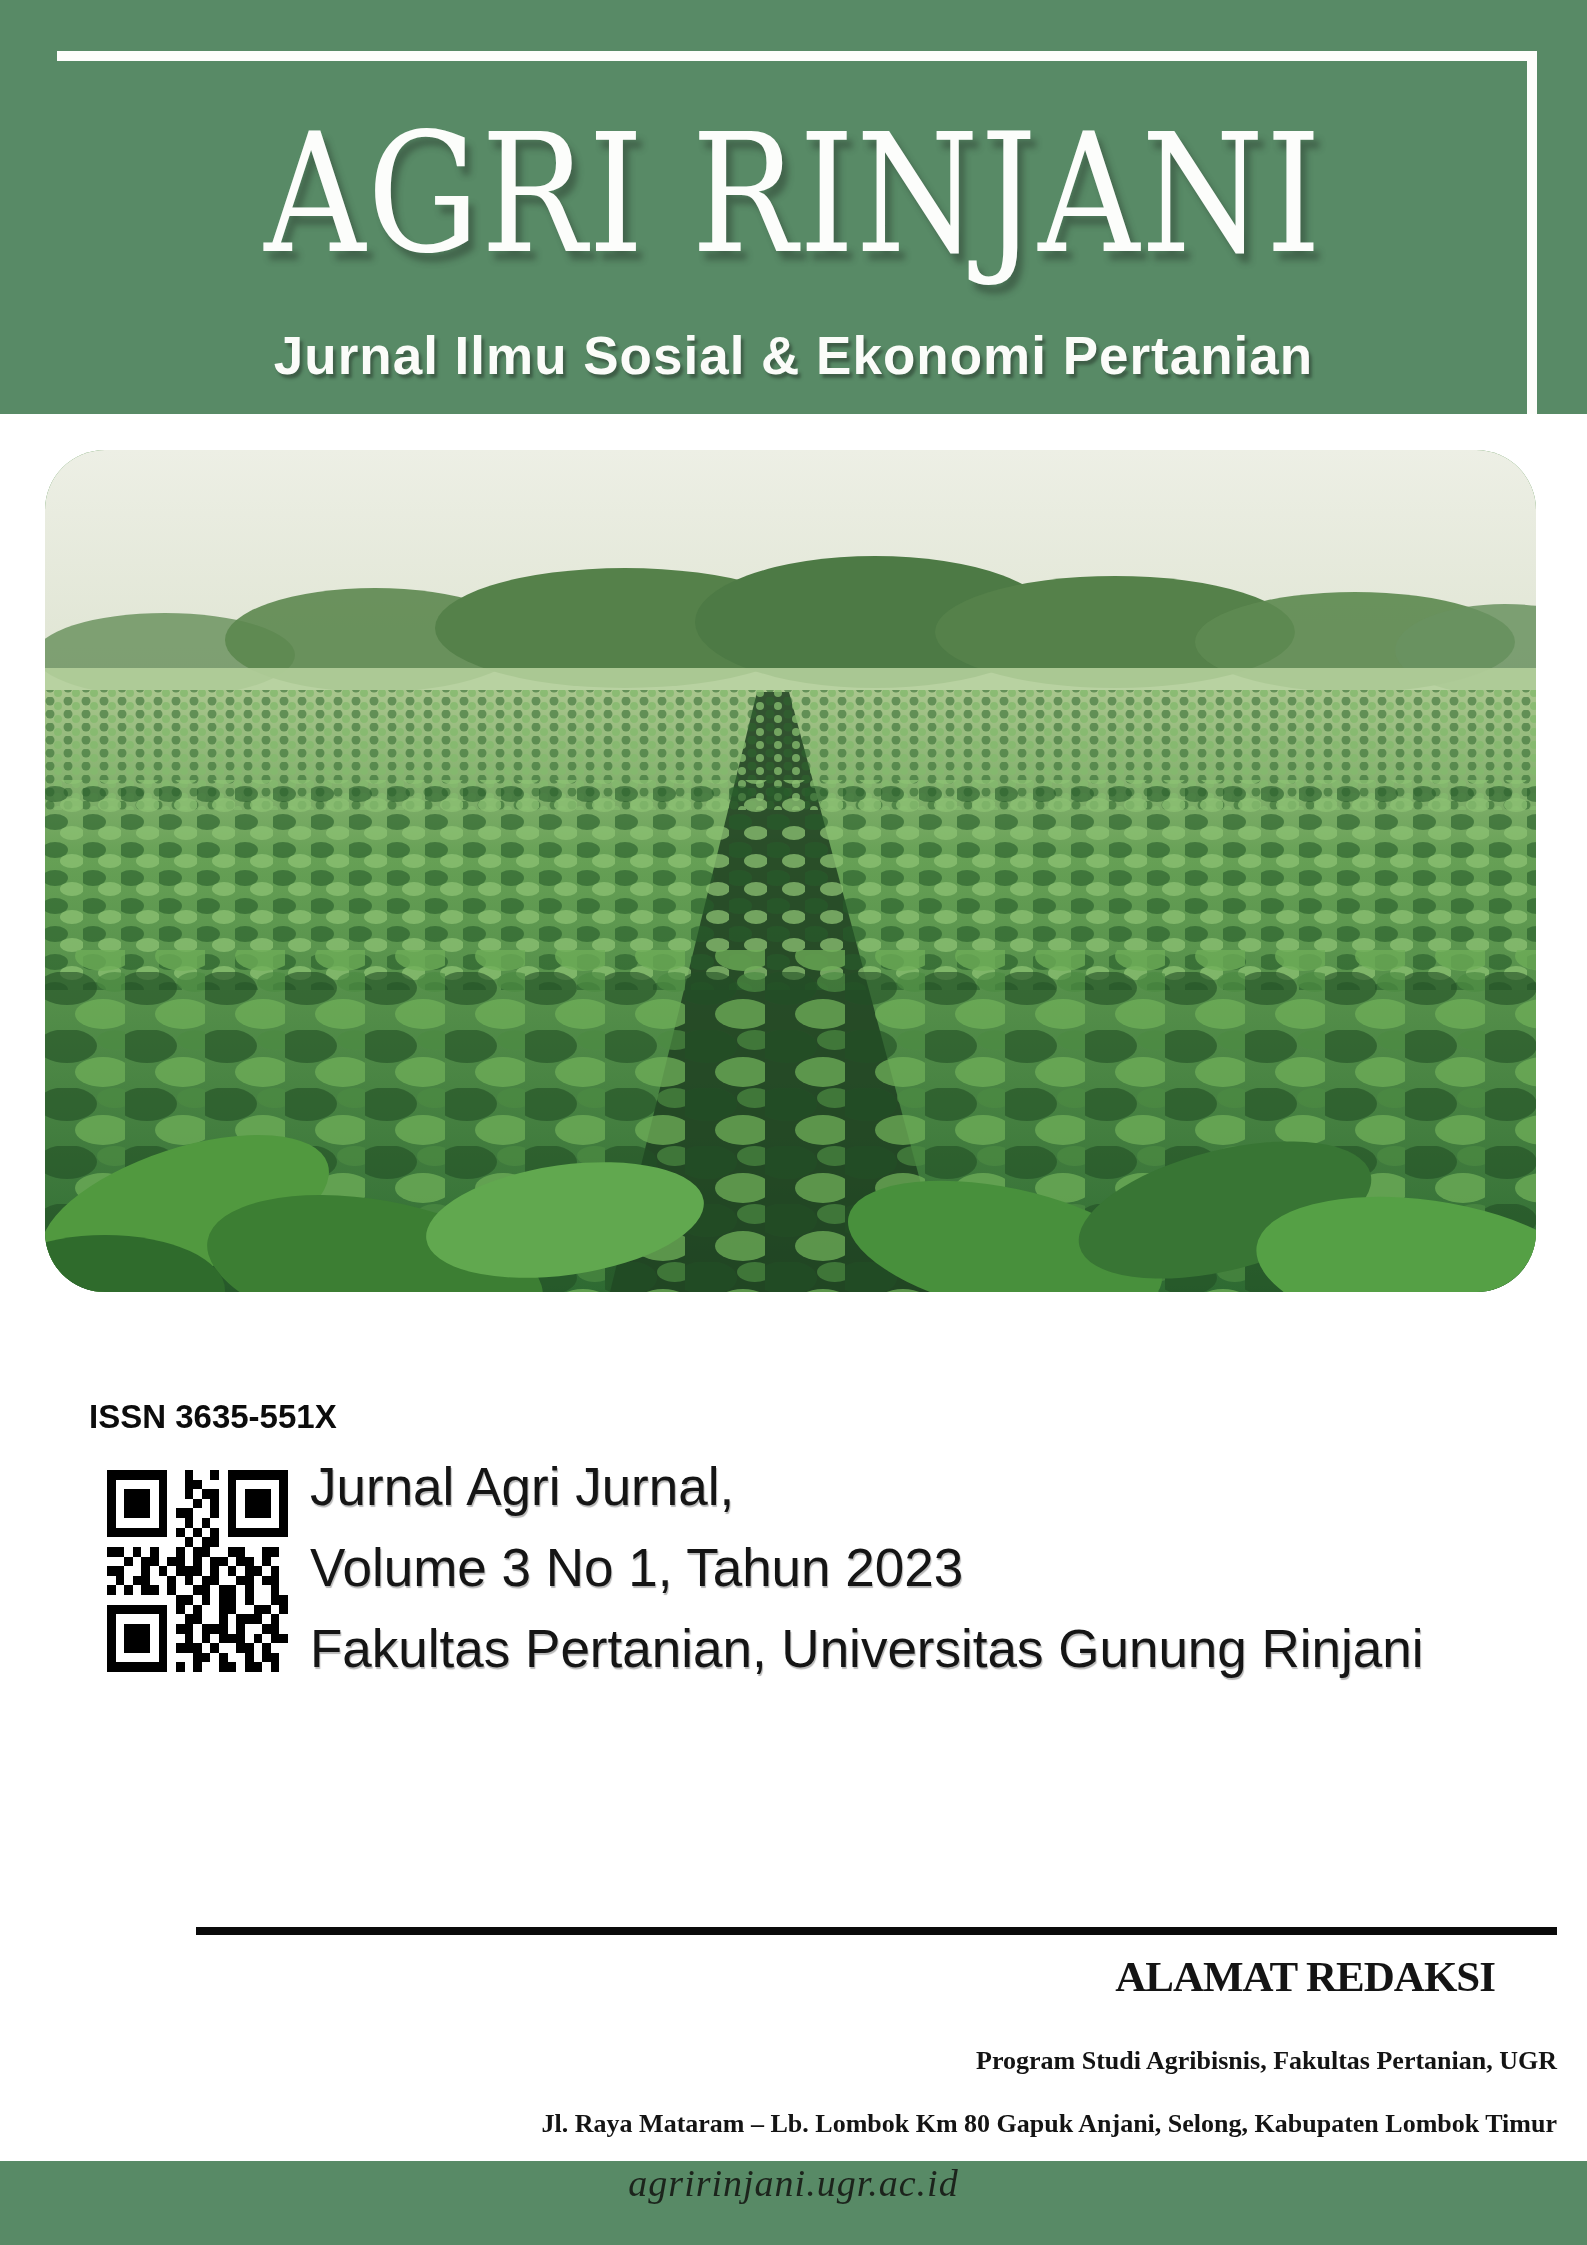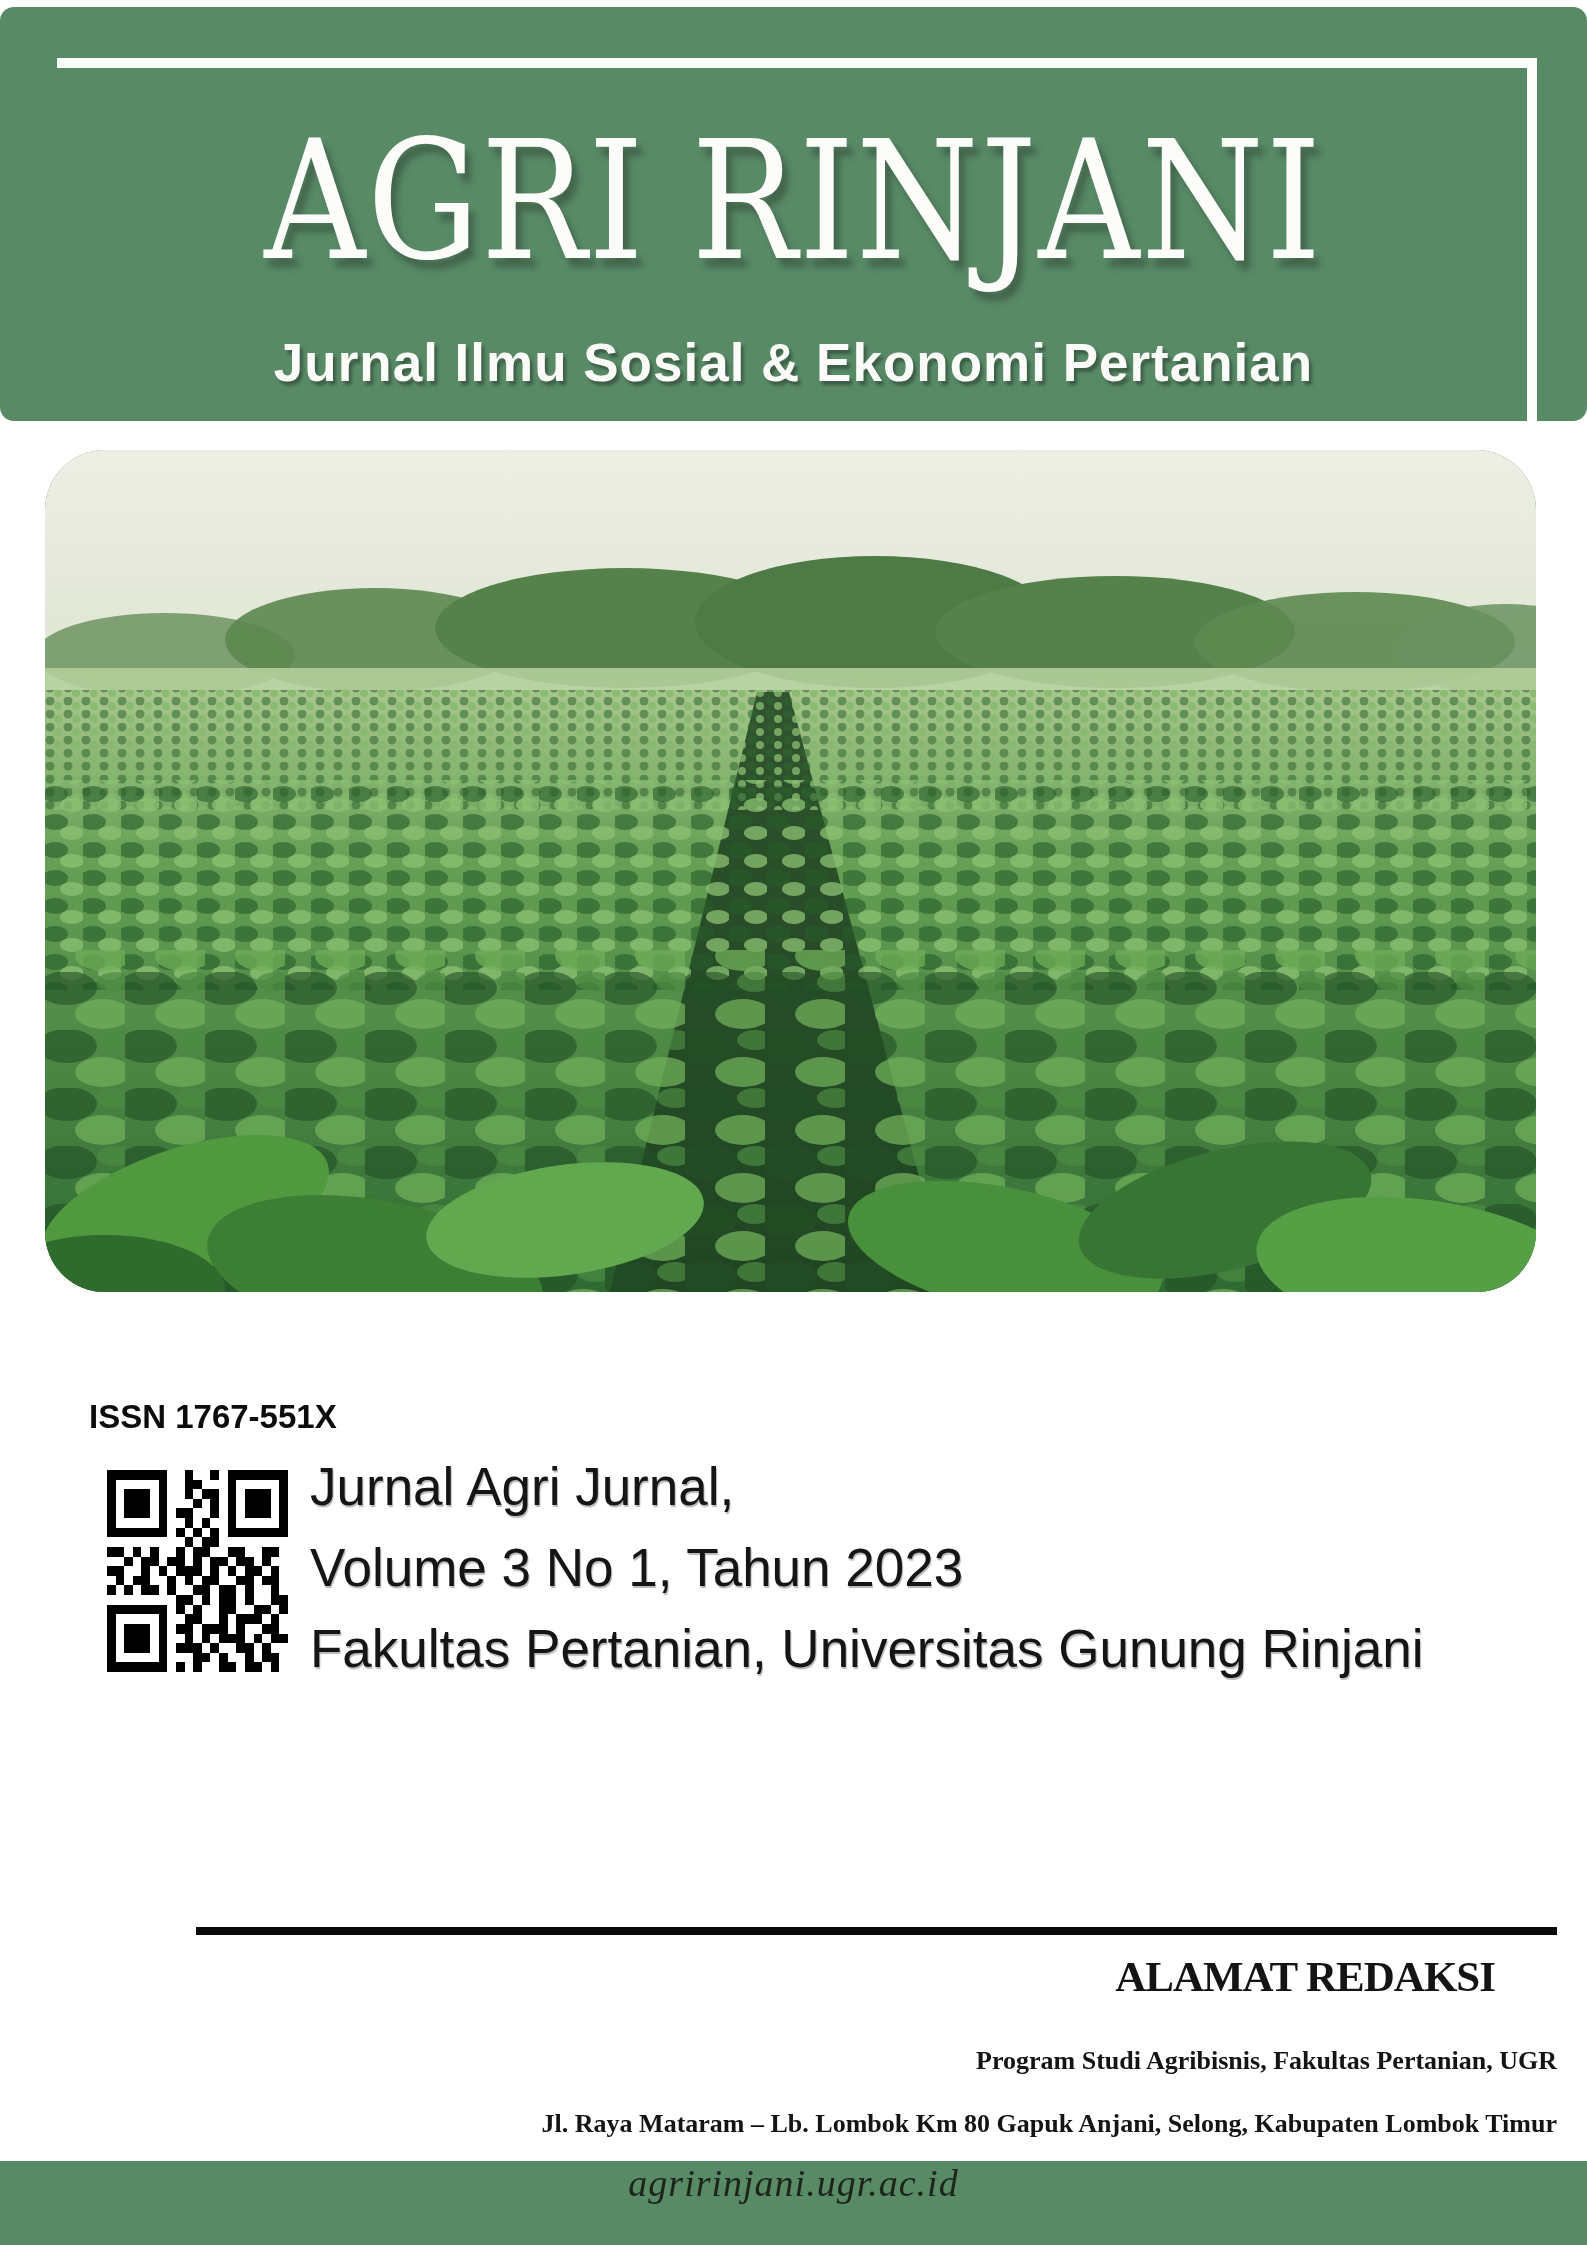"AGRI RINJANI" .masthead { border-radius: 14px -> none; top: 7px -> 0 }
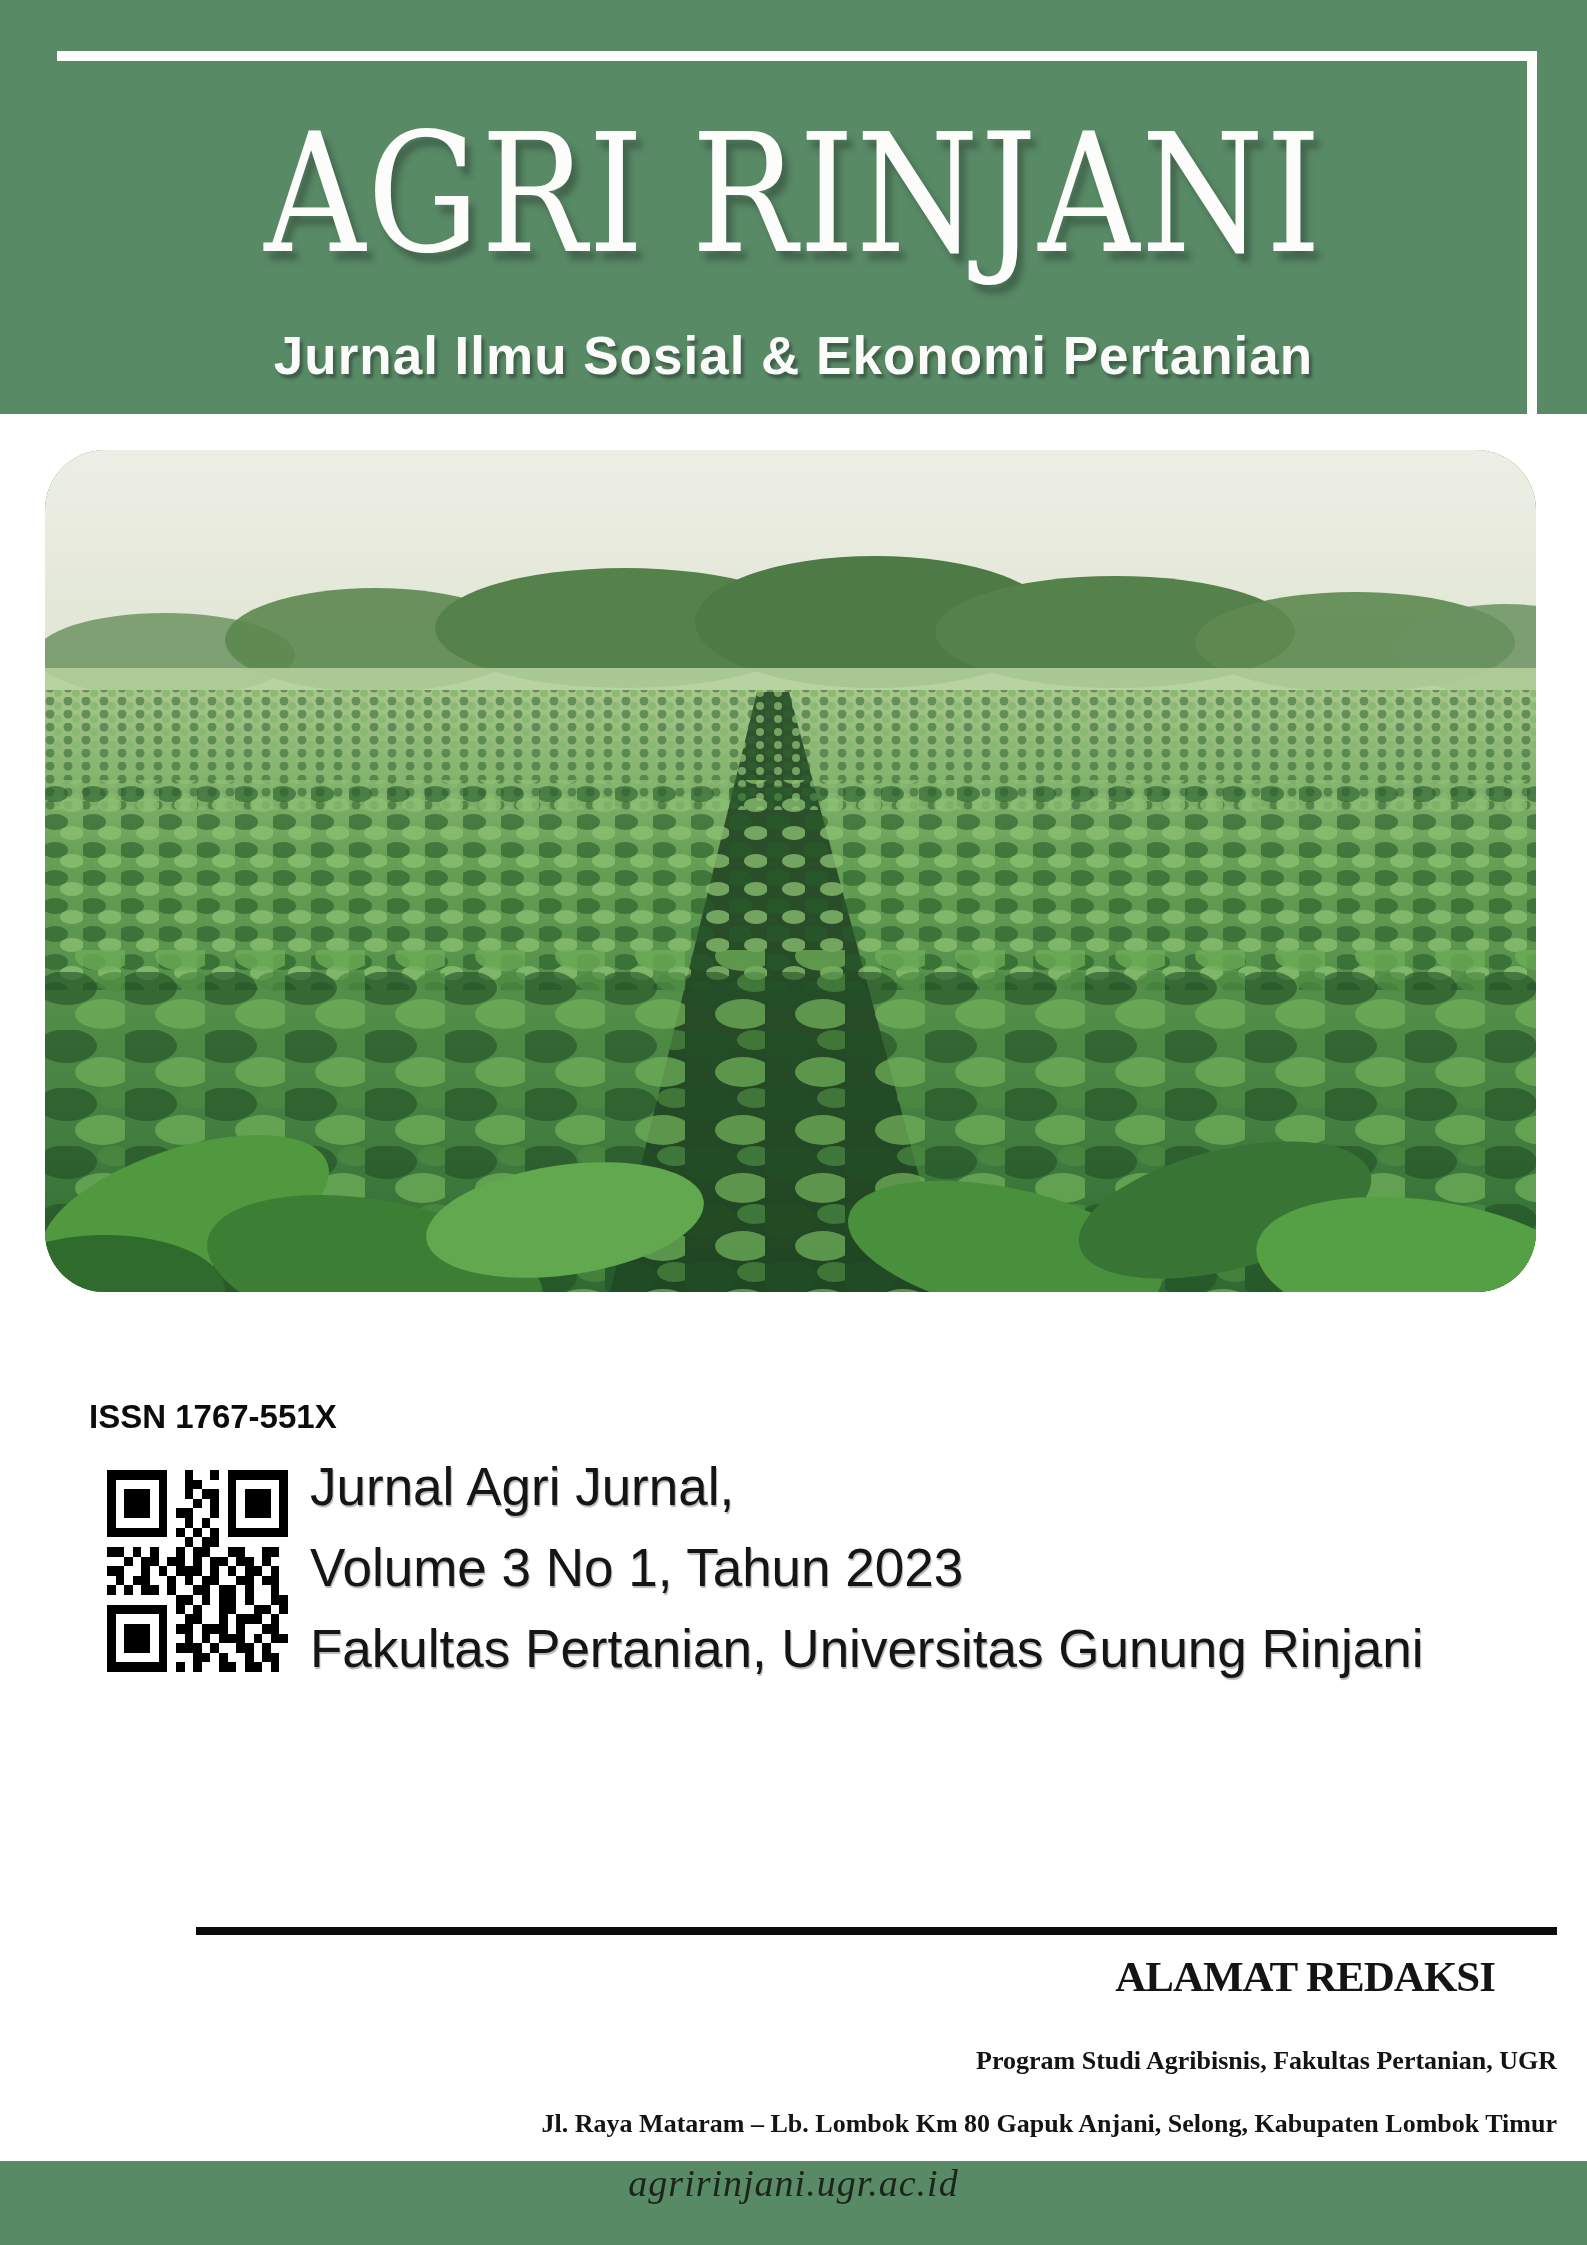"ISSN 1767-551X" div.issn { text: 1767-551X -> 3635-551X }
